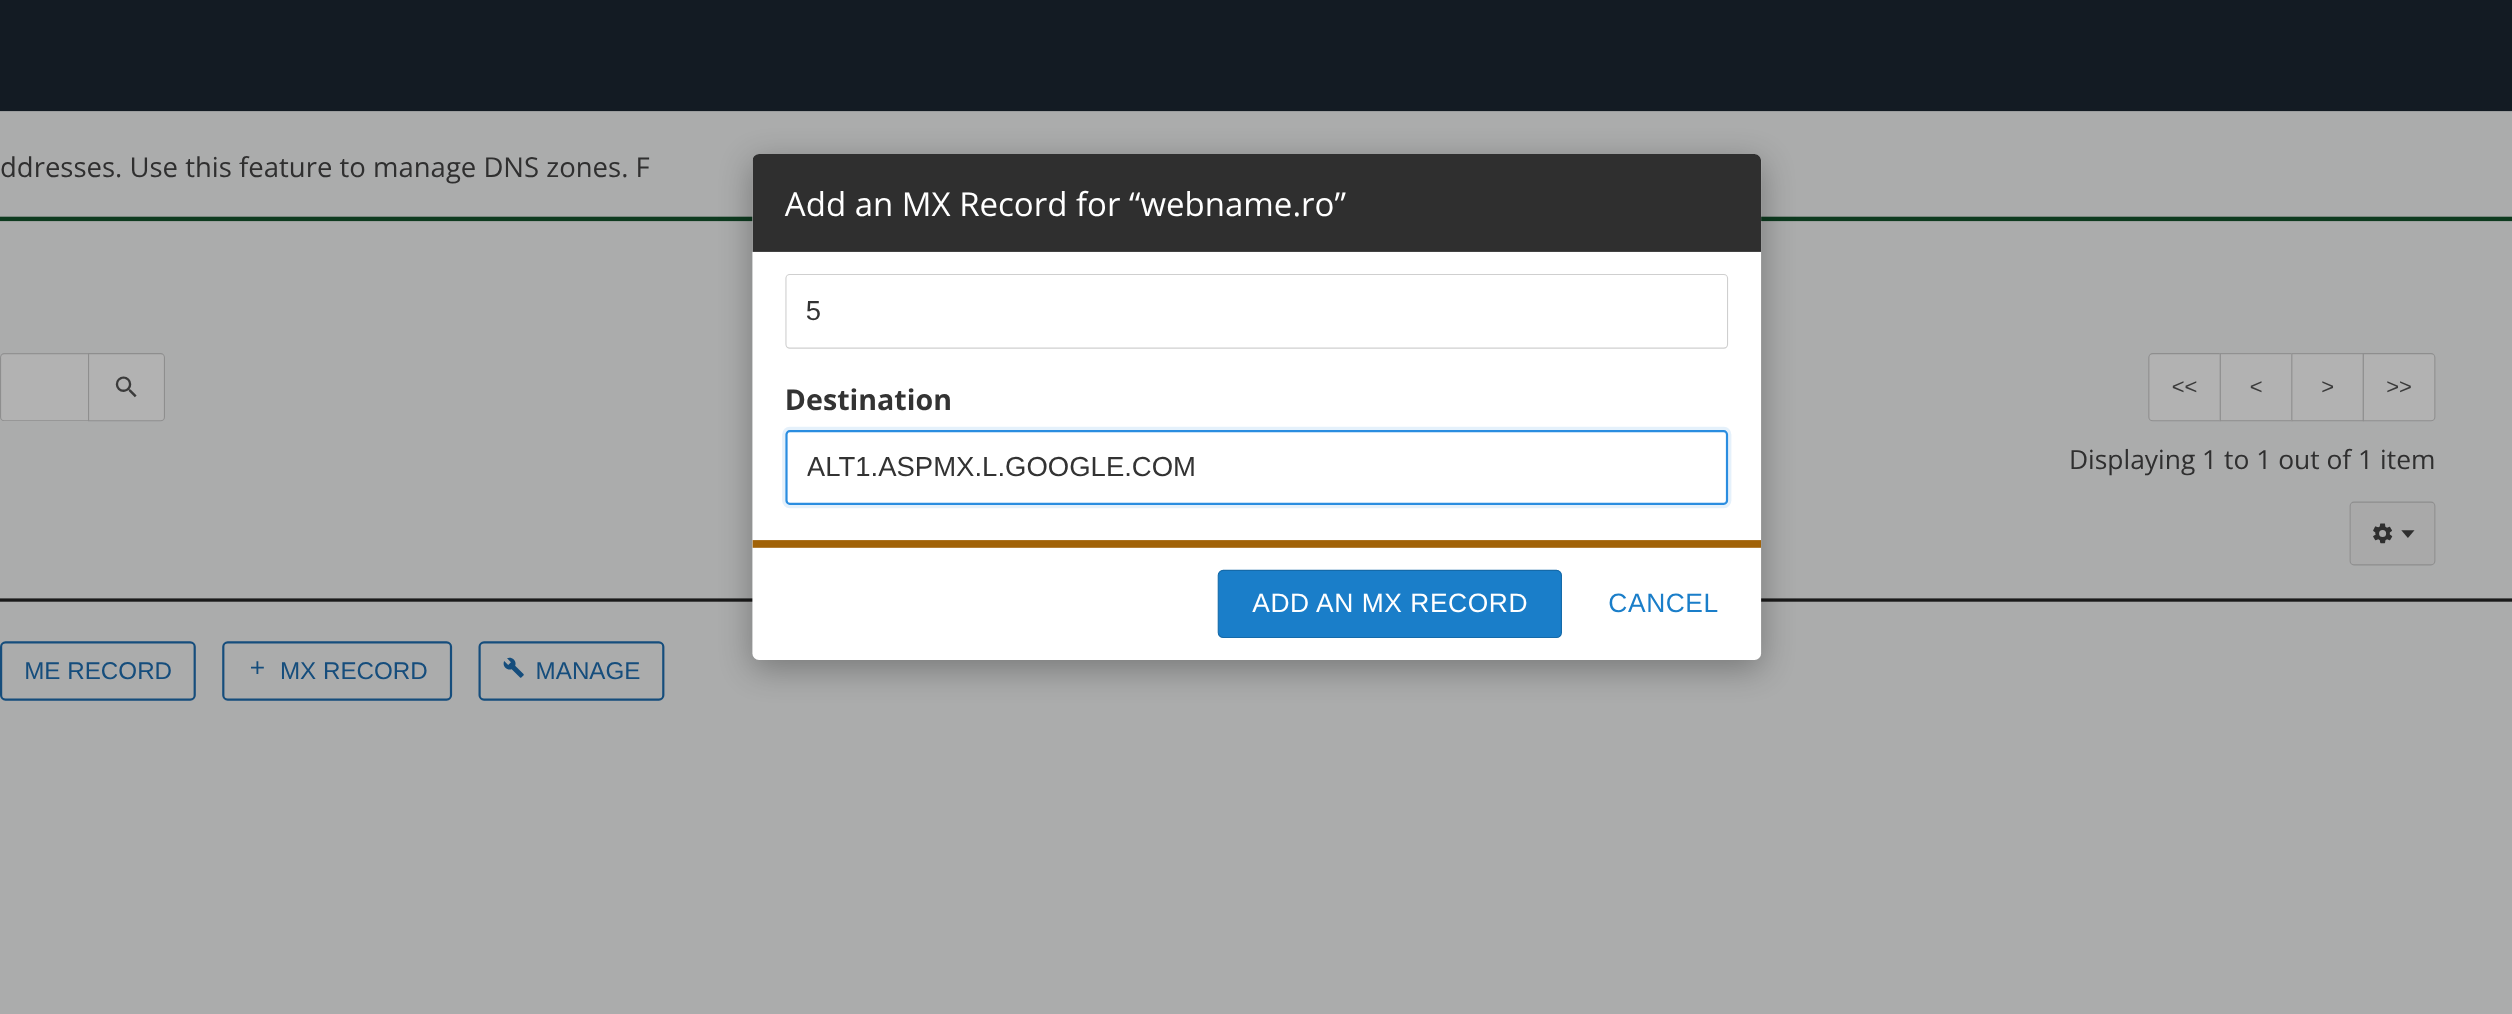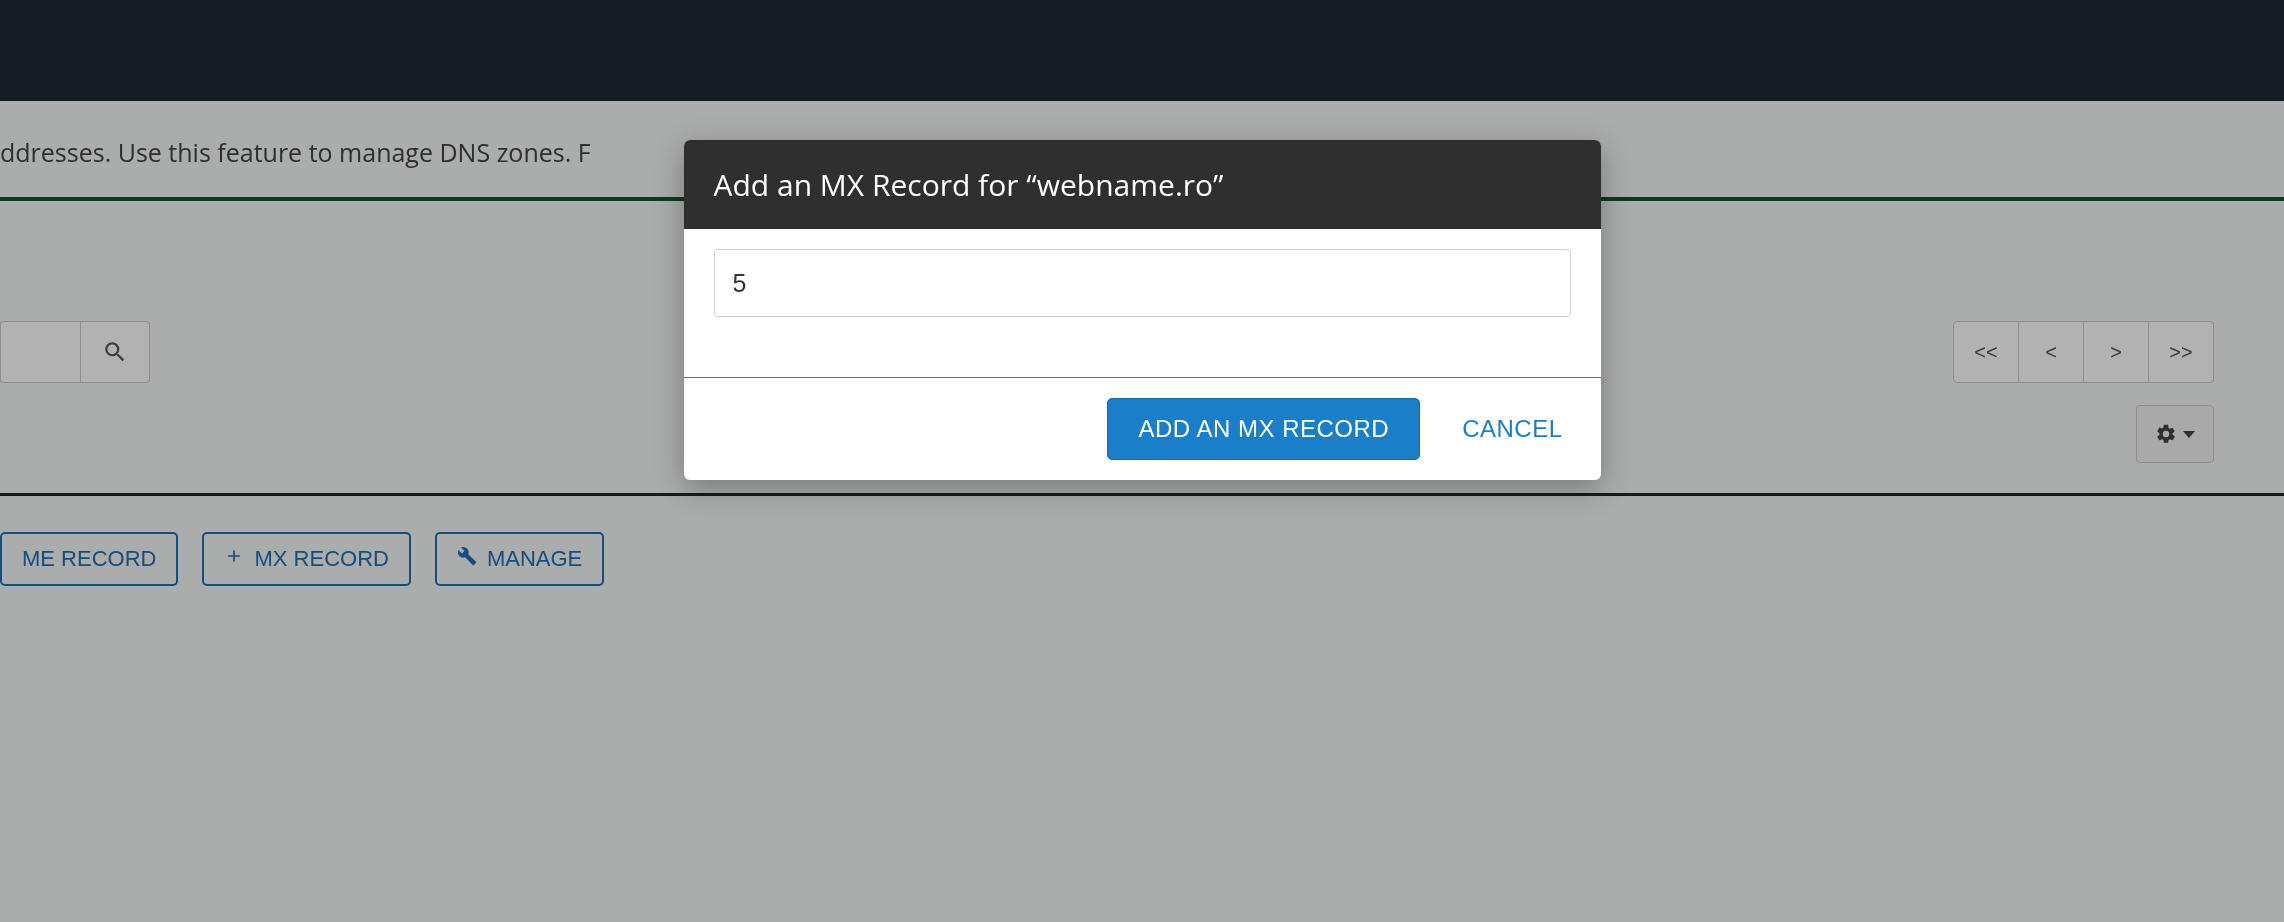"Destination" div.form-group { html: none -> <div> <label>Destination</label> <input> </div> }
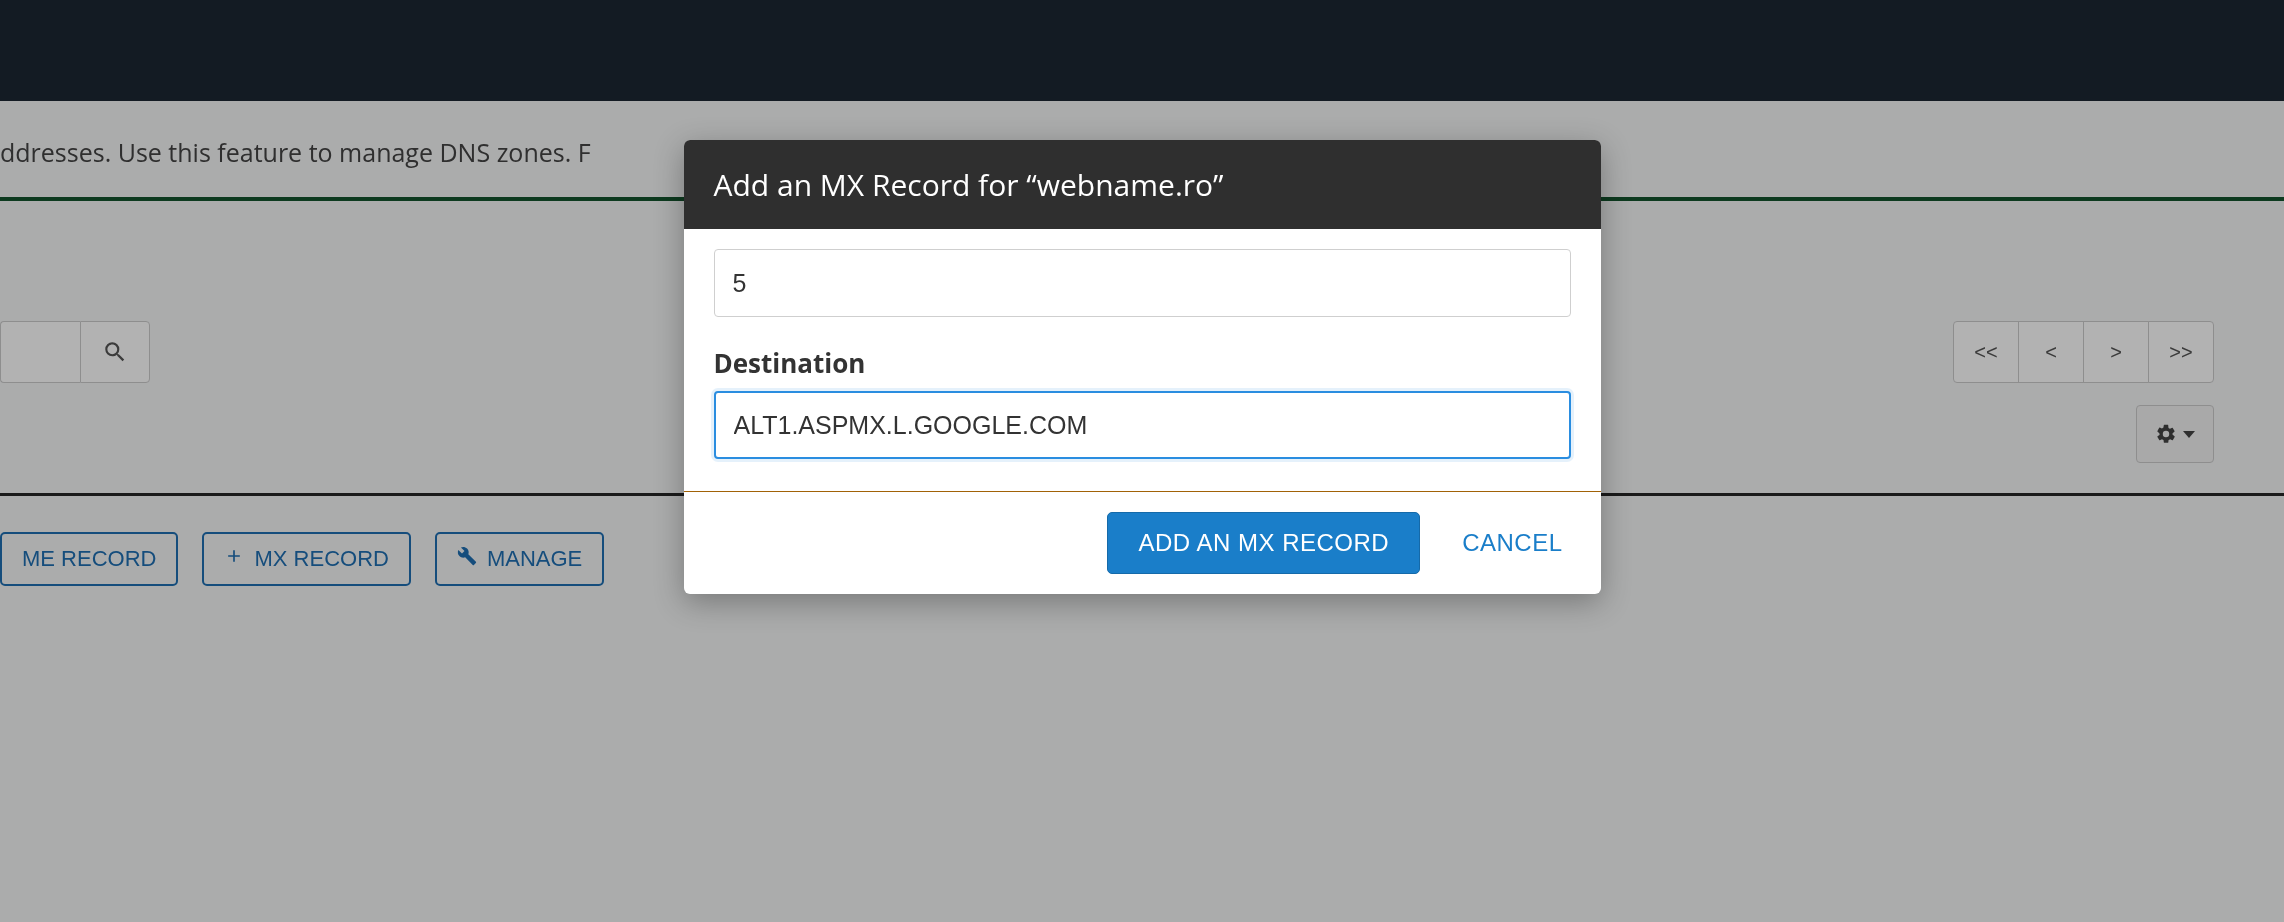"Displaying 1 to 1 out" div.result-count { html: none -> <div>Displaying 1 to 1 out of 1 item</div> }
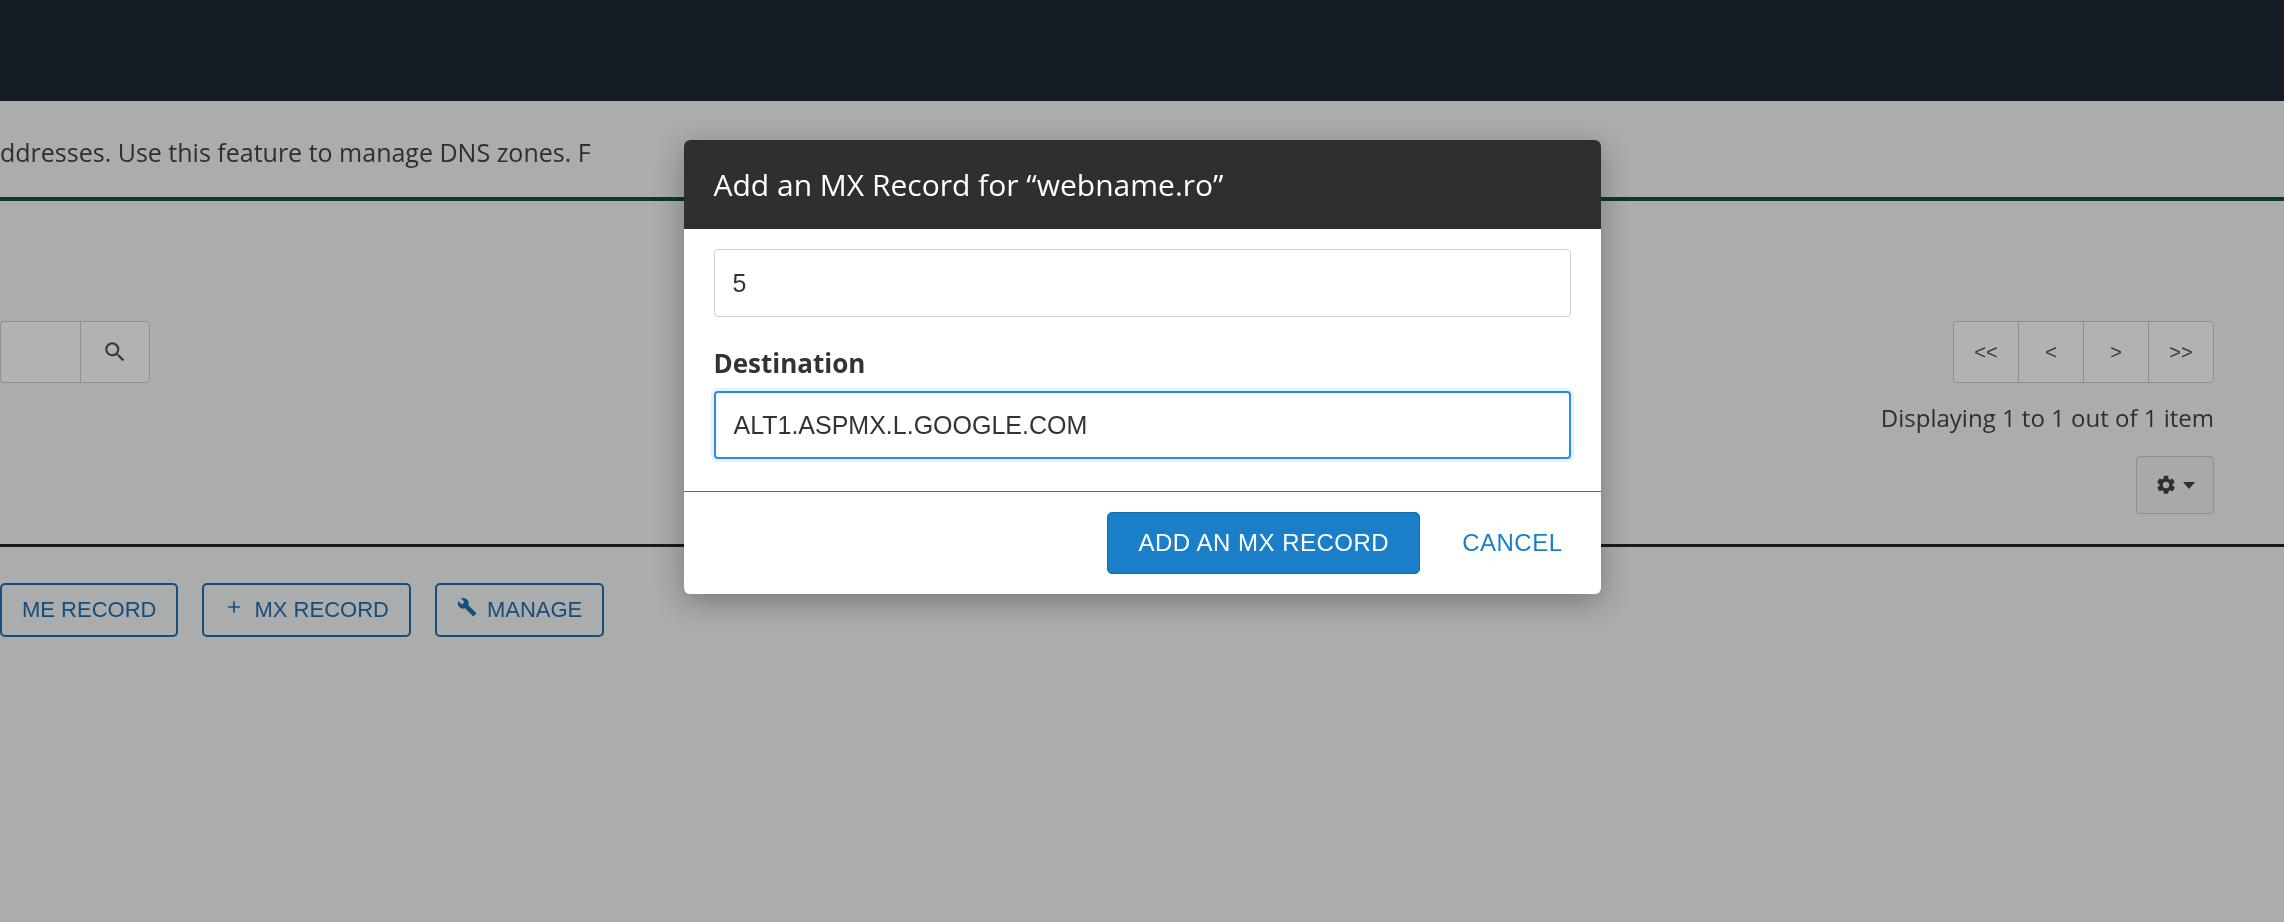"ADD AN MX RECORD" .modal-footer { border-top: 1px solid #a16207 -> 7px solid #a16207 }
